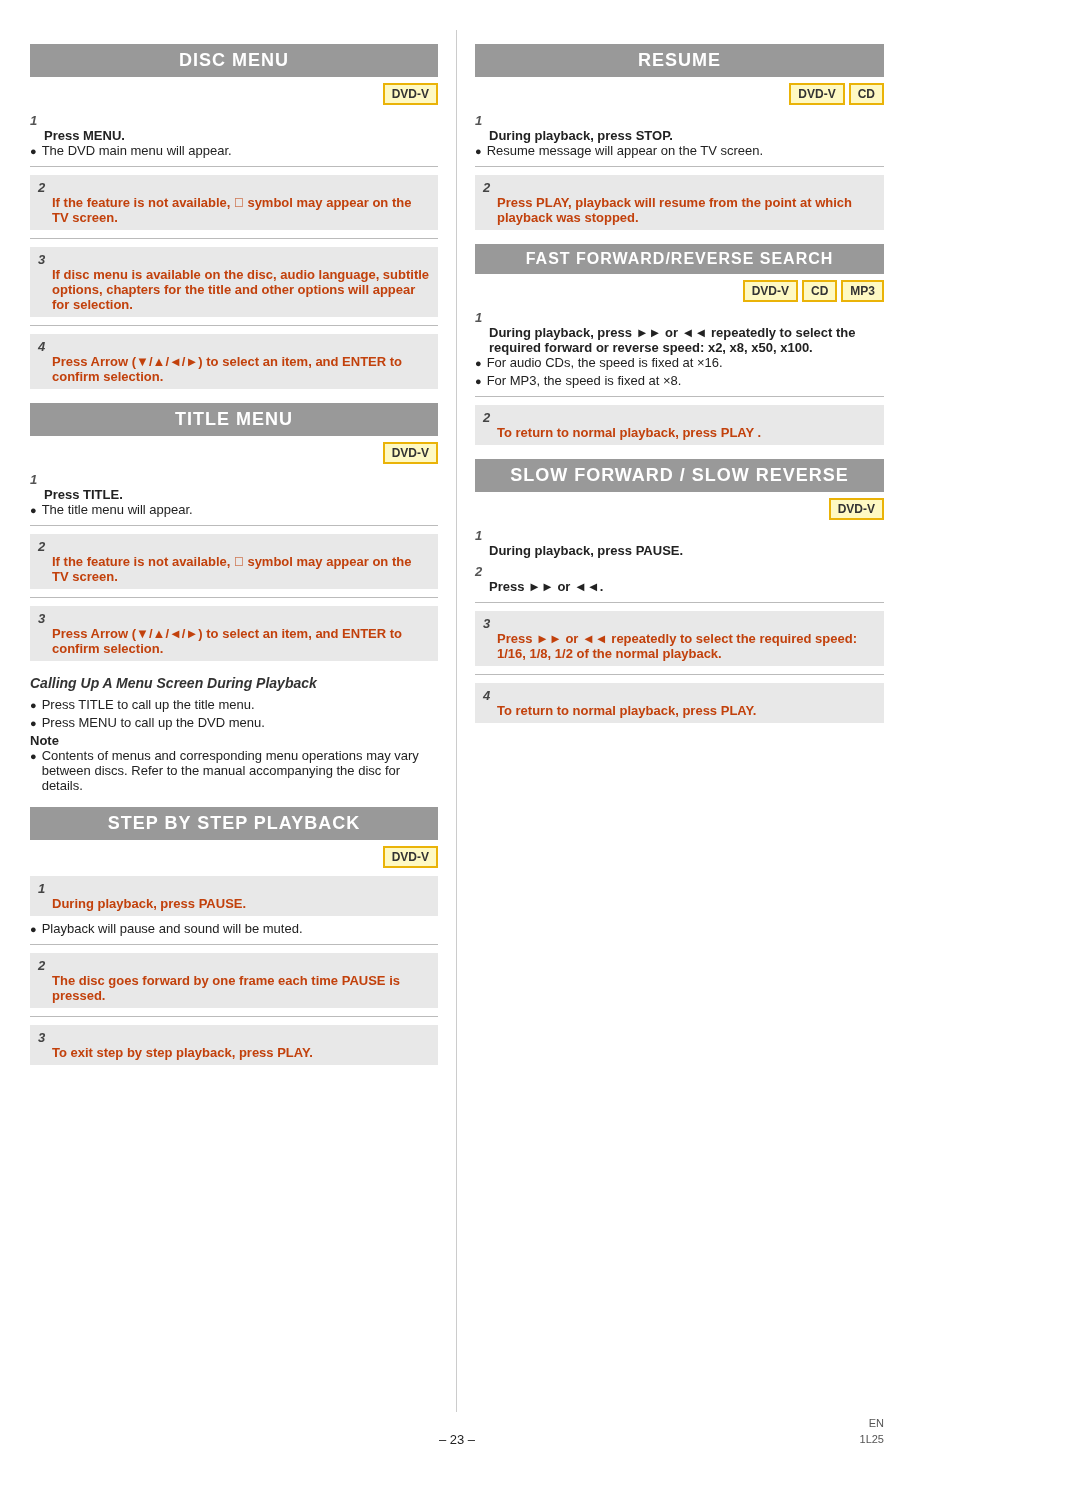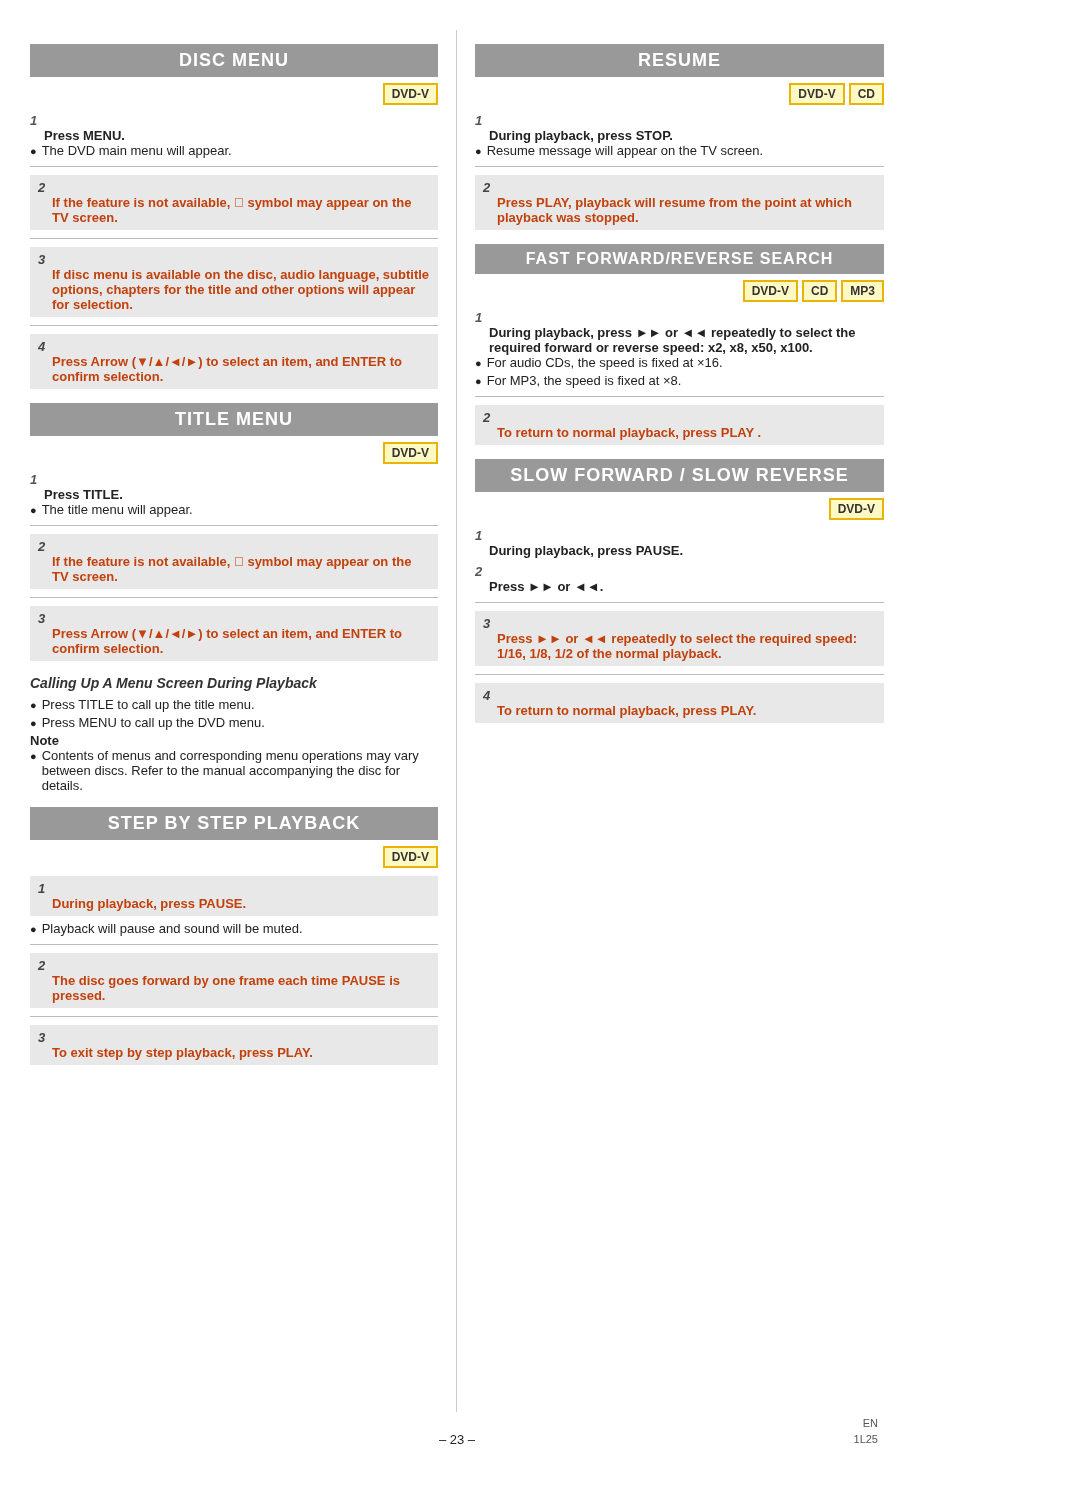"EN" .footer-right { right: 6px -> 0 }
